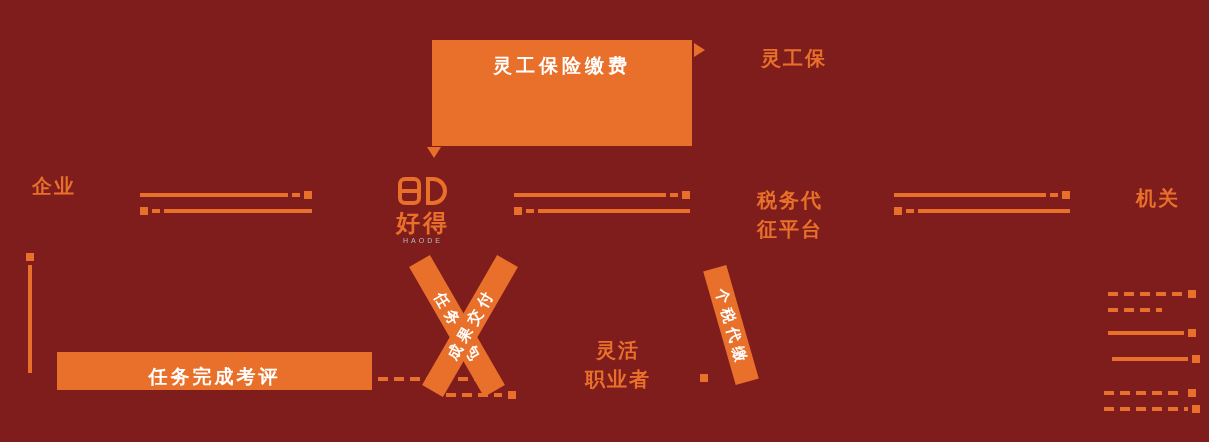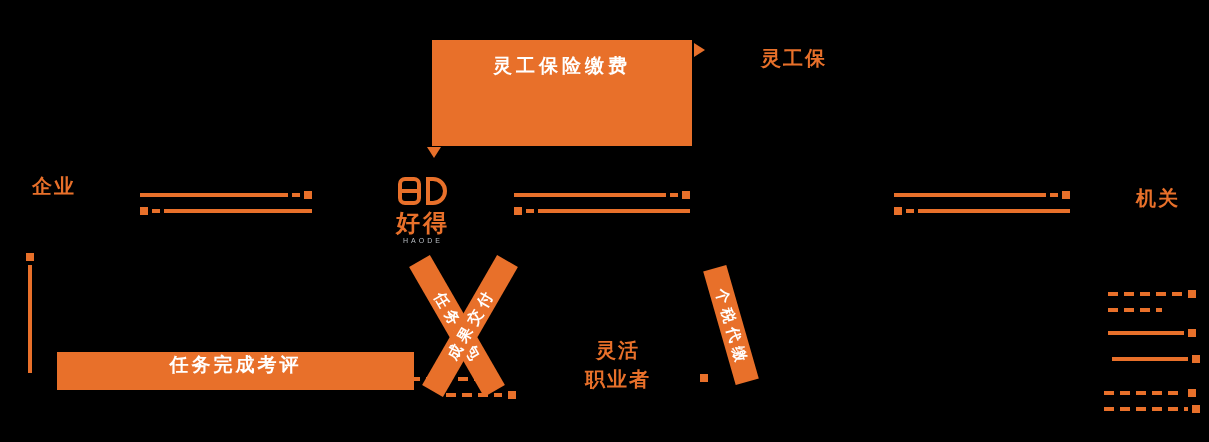"灵工保险缴费" .canvas { background: #000000 -> #7f1d1d }
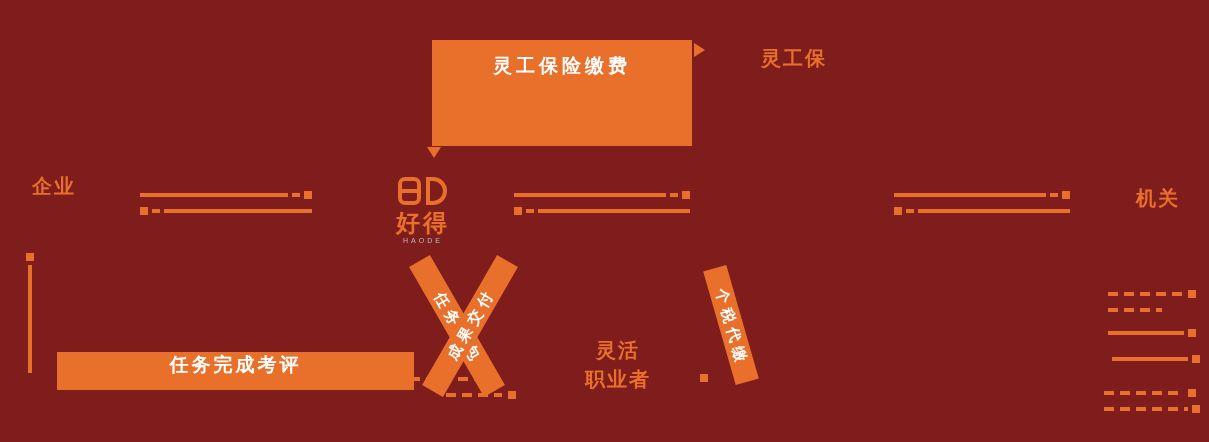"税务代" div.lbl { html: none -> <div> <div>税务代</div> <div>征平台</div> </div> }
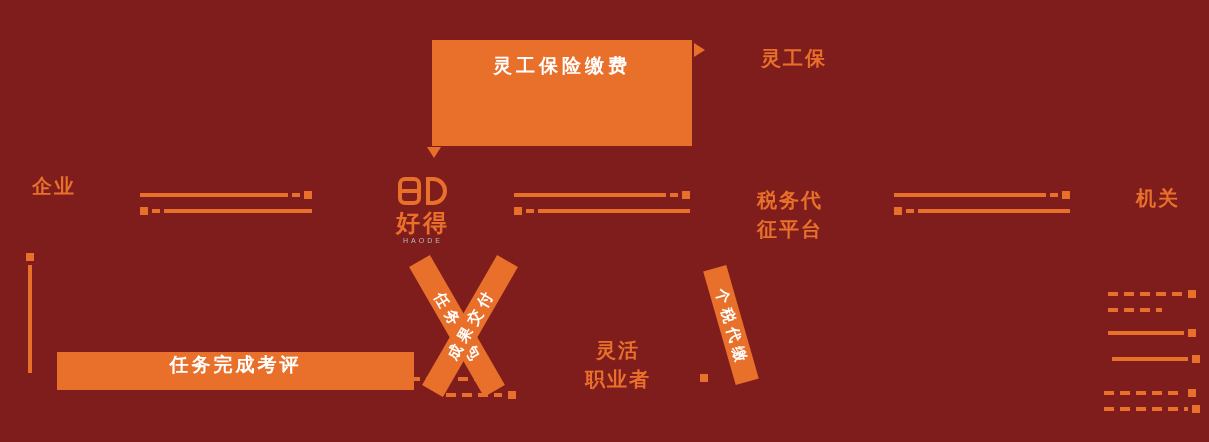"任务完成考评" .evalbar { align-items: flex-start -> flex-end; width: 357px -> 315px }
